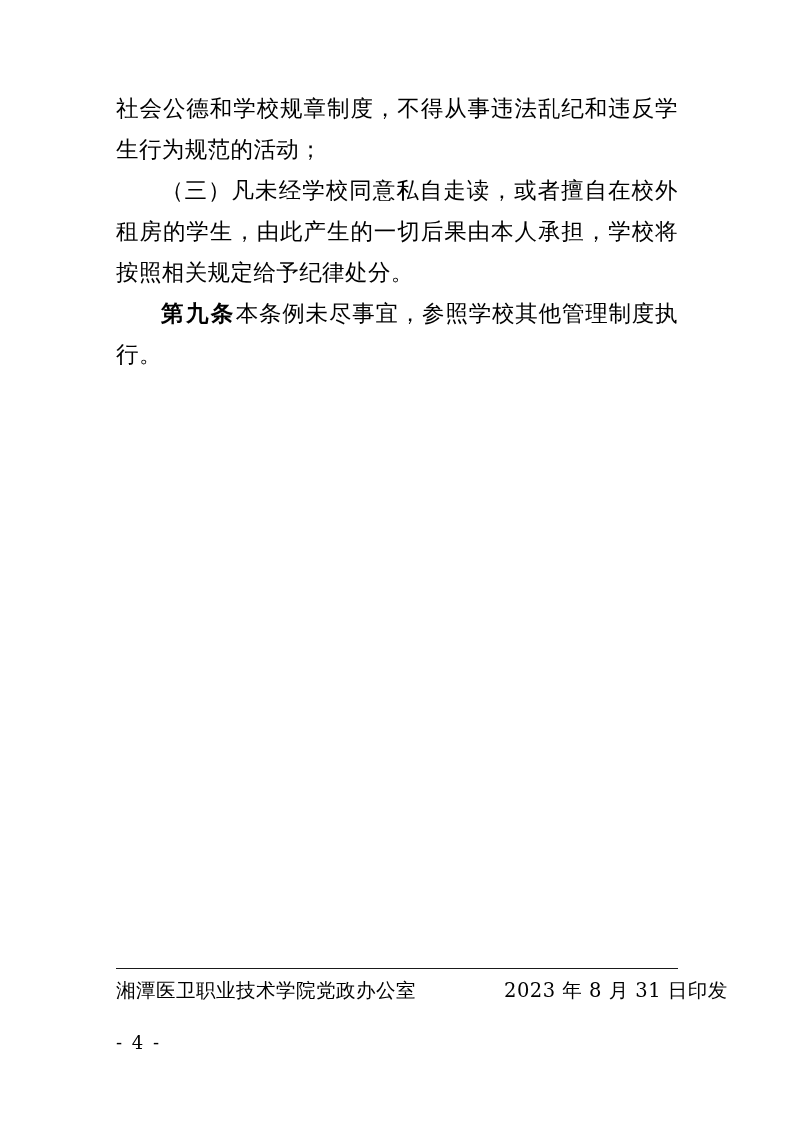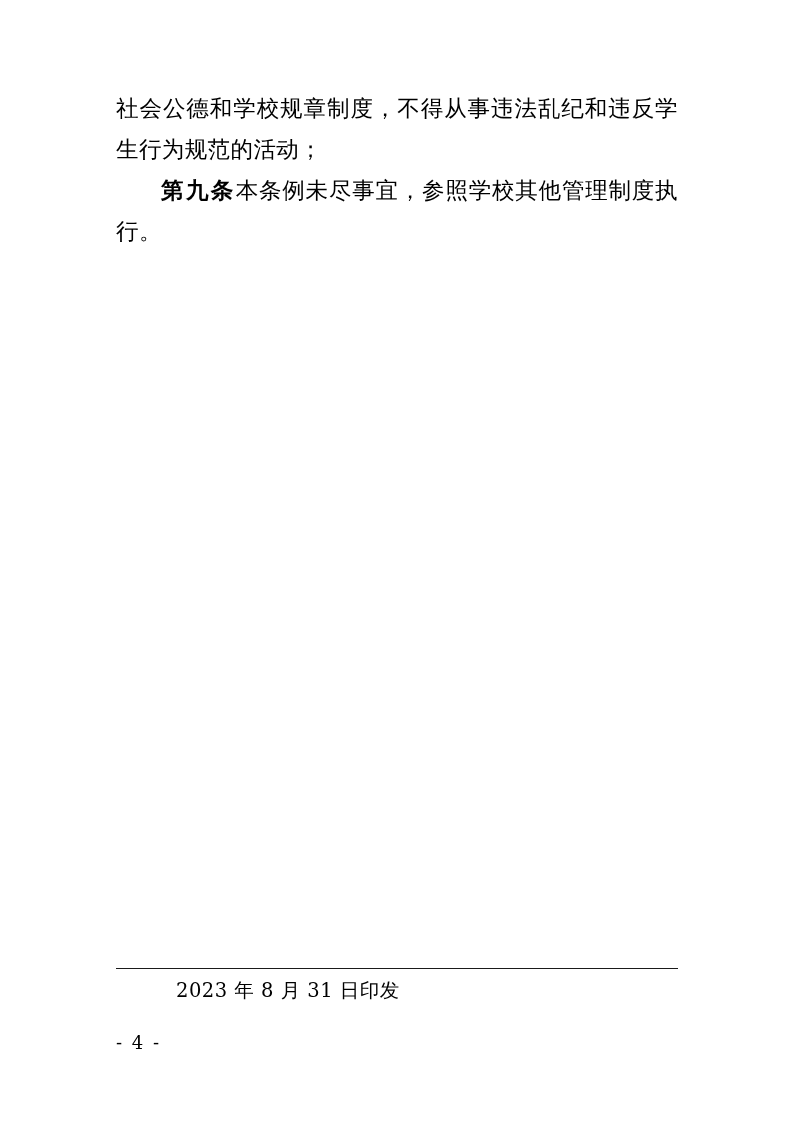"（三）凡未经学校同意私自走读，或者擅自在校外租房的学生，由此产生的一切后果由本人" p.para { html: none -> <p>（三）凡未经学校同意私自走读，或者擅自在校外租房的学生，由此产生的一切后果由本人承担，学校将按照相关规定给予纪律处分。</p> }
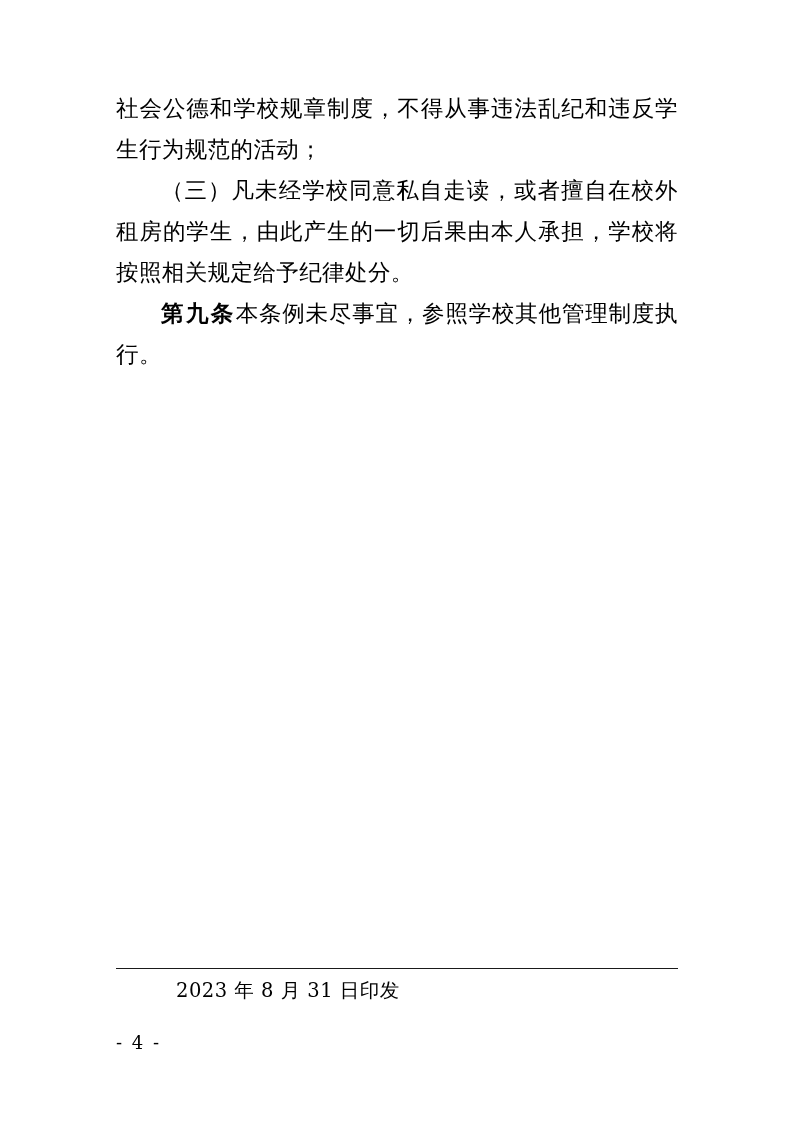"湘潭医卫职业技术学院党政办公室" span.footer-left { html: none -> <span>湘潭医卫职业技术学院党政办公室</span> }
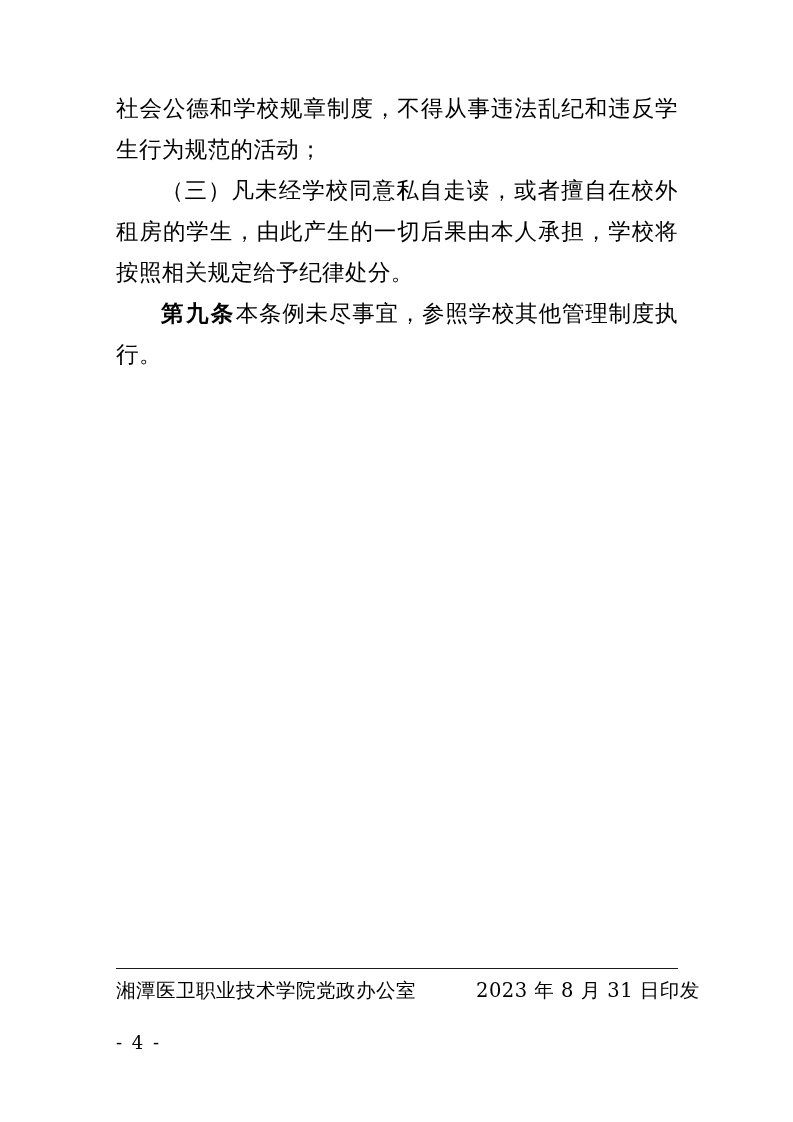"2023 年 8 月 31" .footer-right { margin-left: 60px -> 88px }
